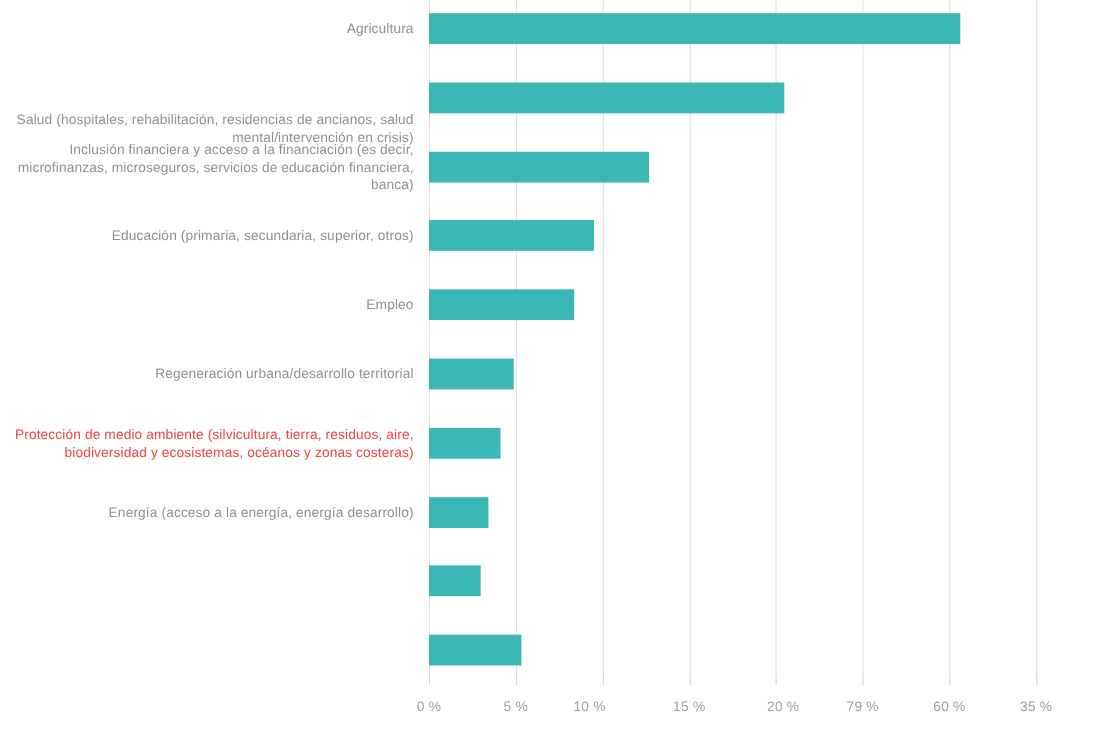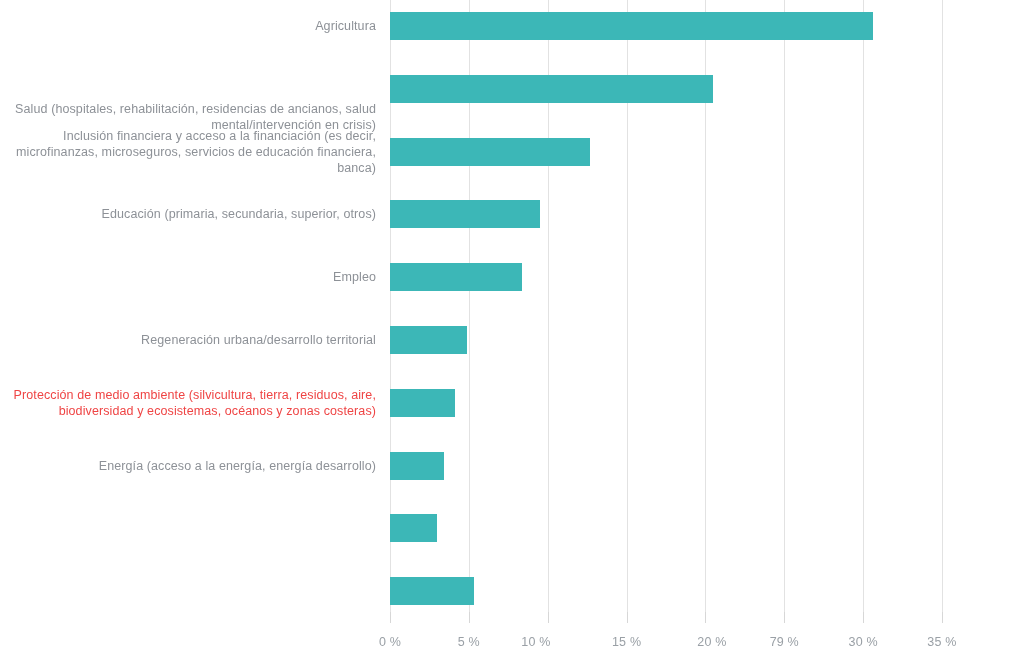"30 %" div.tick-label { text: 30 -> 60 }
